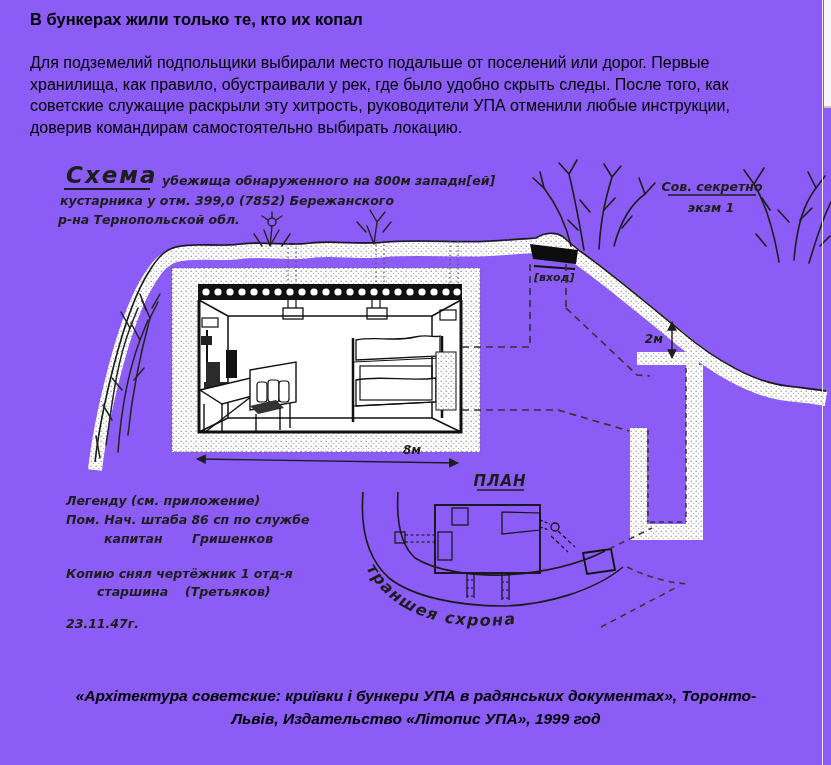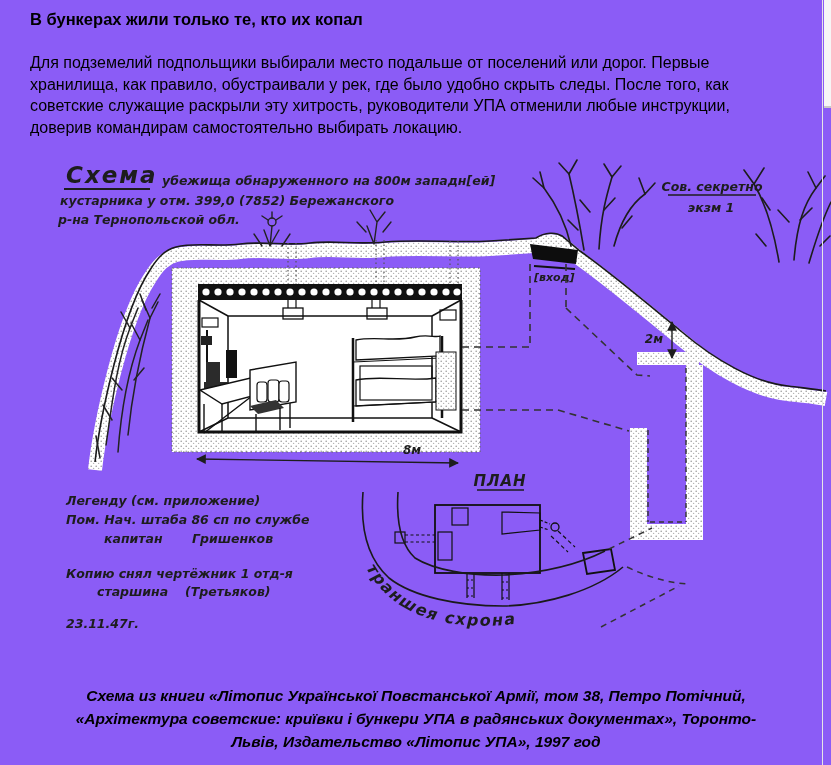"Схема из книги «Літопис Української" div { html: <div>Схема из книги «Літопис Української Повстанської Армії, том 38, Петро Потічний,</div> -> none }
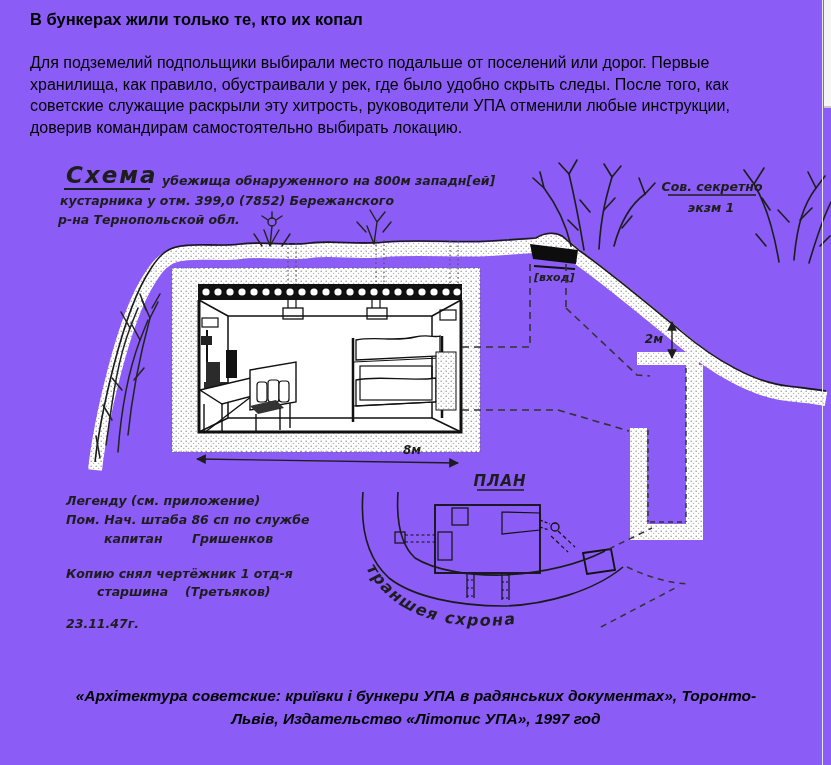"Львів, Издательство «Літопис УПА», 1997" div { text: 1997 -> 1999 }
